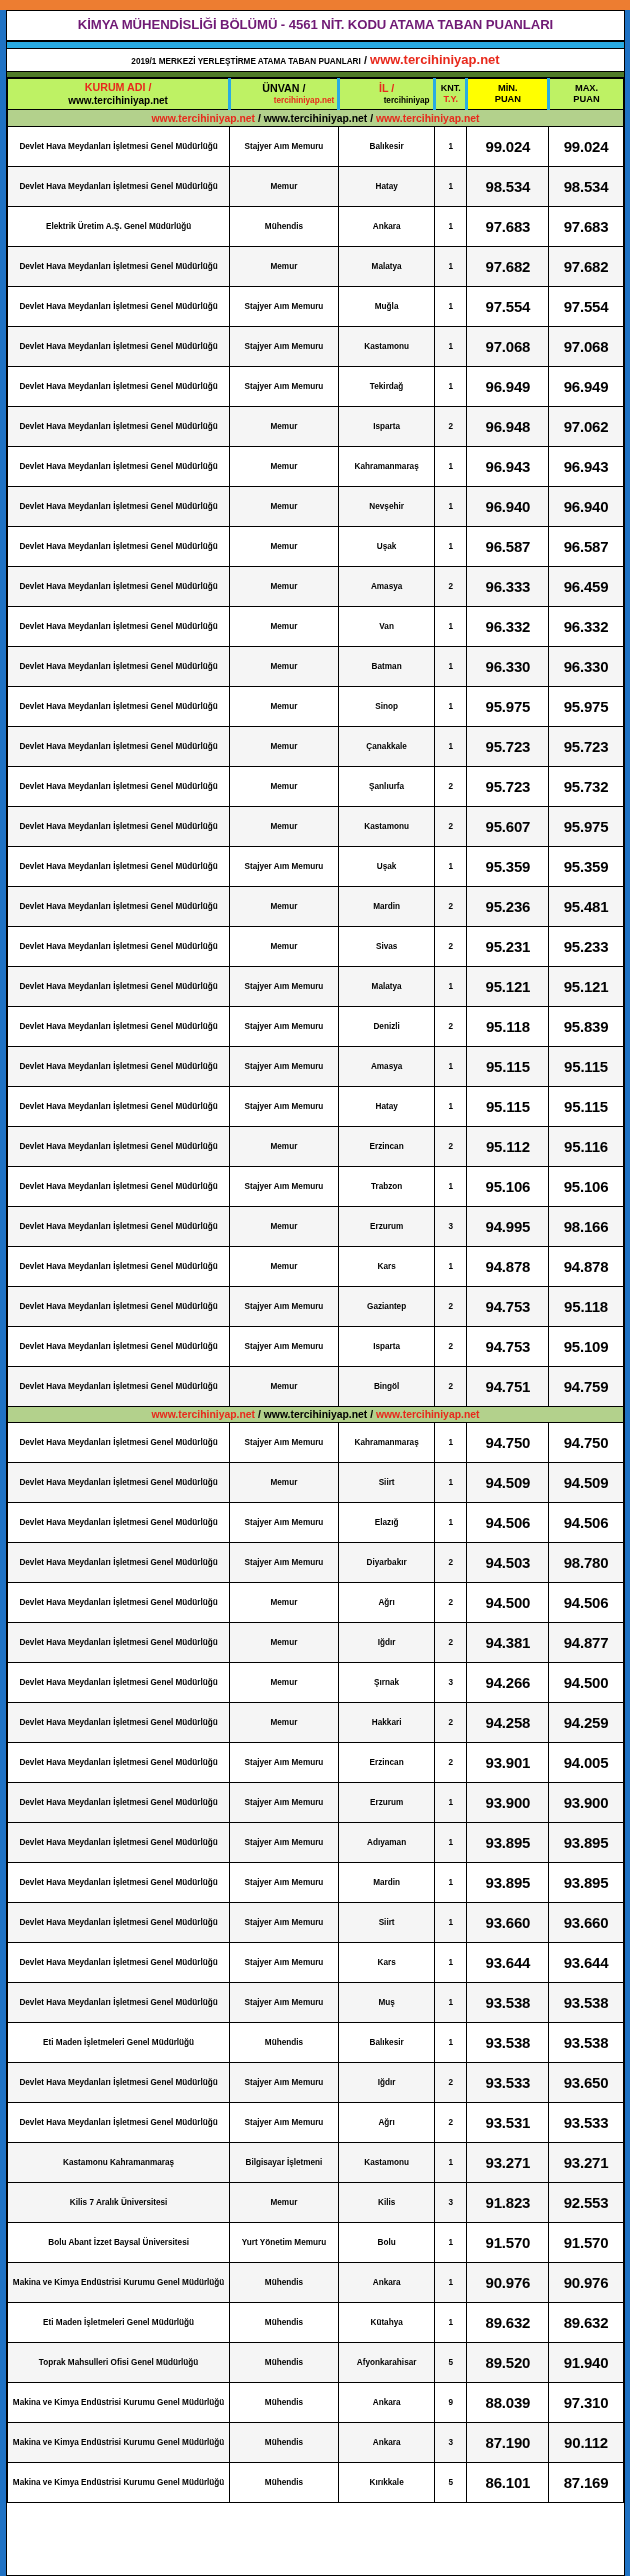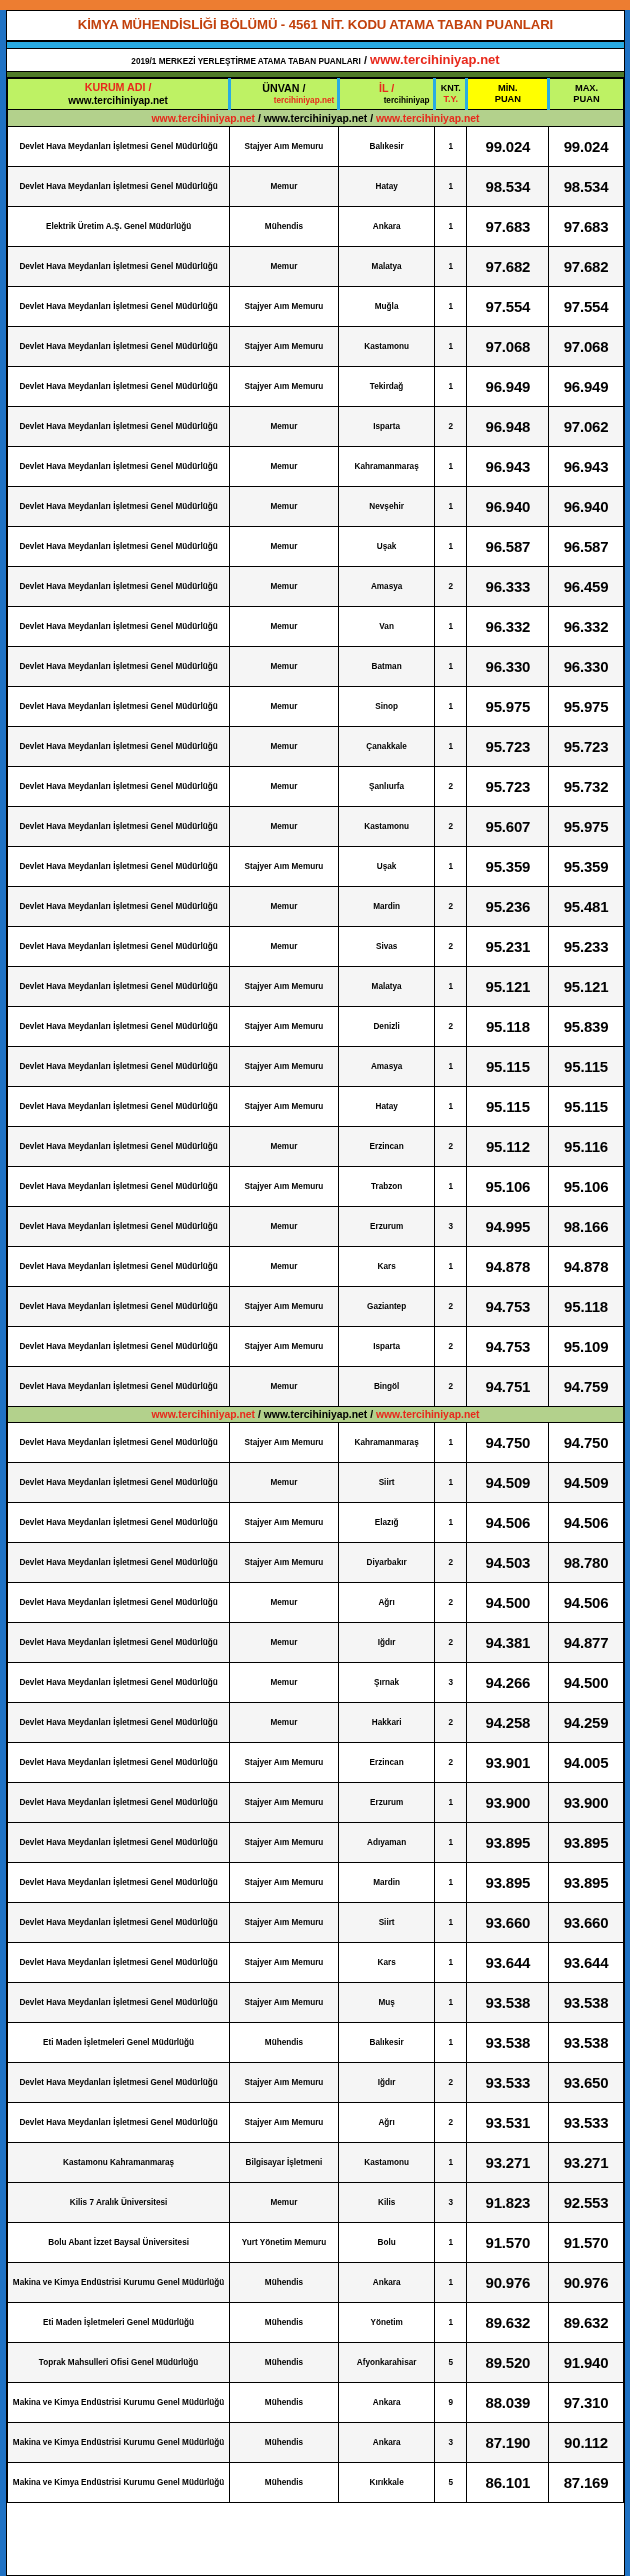"KİMYA MÜHENDİSLİĞİ BÖLÜMÜ - 4561" .title-text { color: #c2410c -> #701a75 }
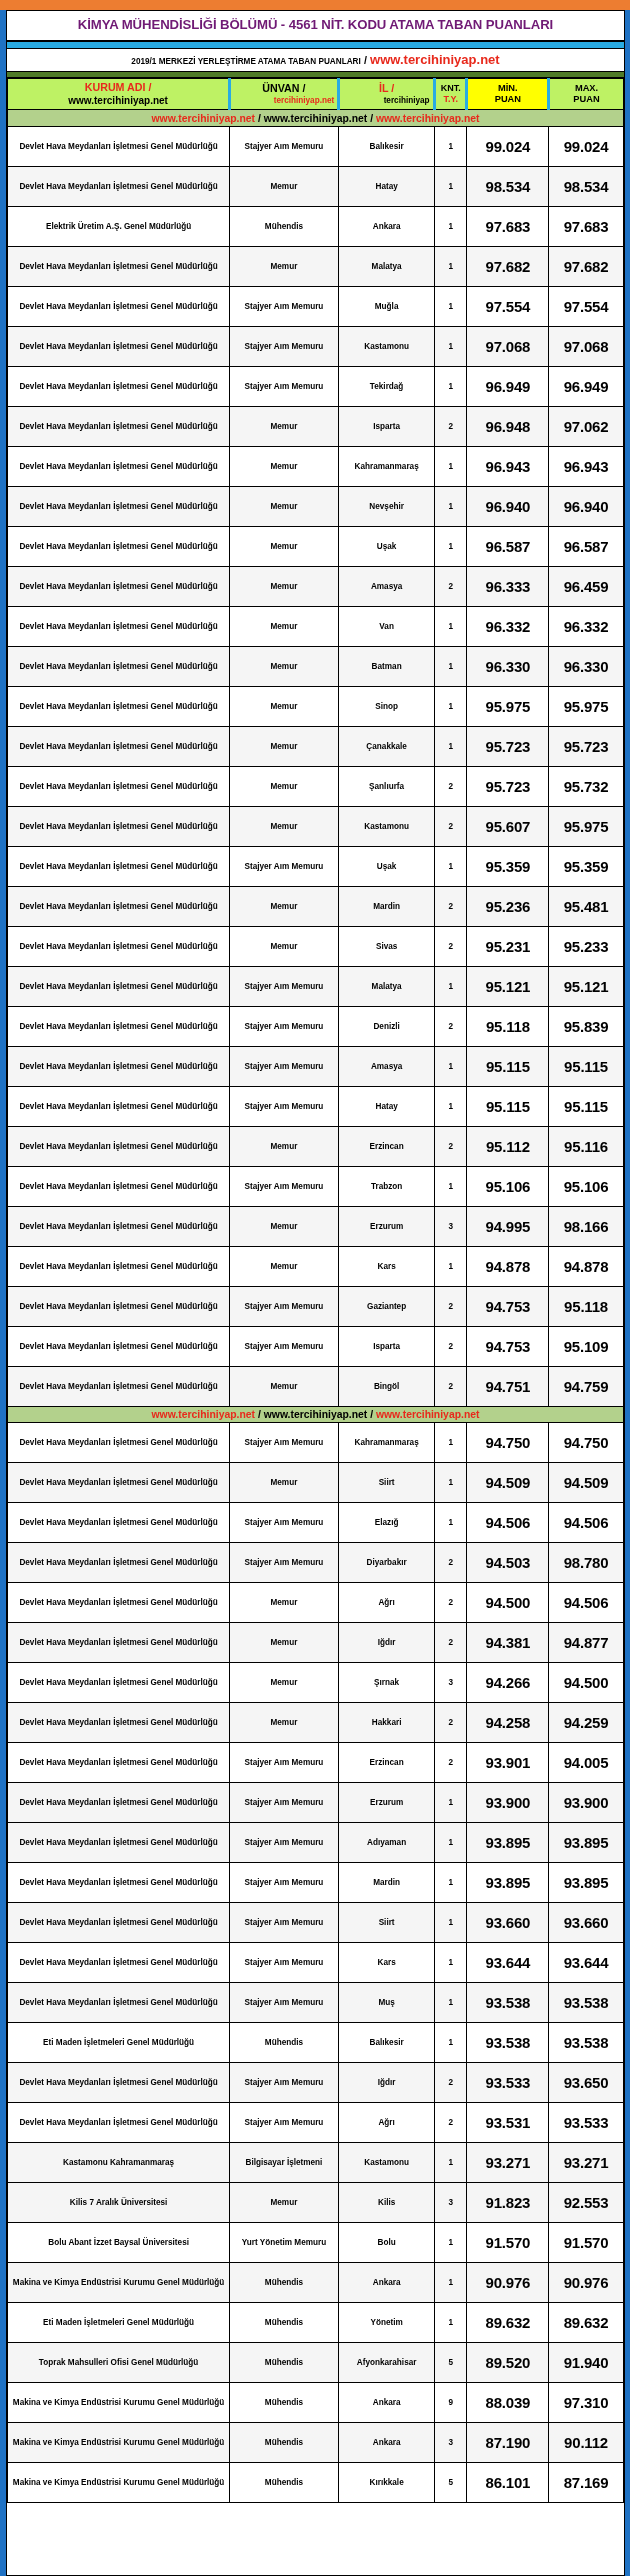"Yönetim" td.cell-il { text: Yönetim -> Kütahya }
